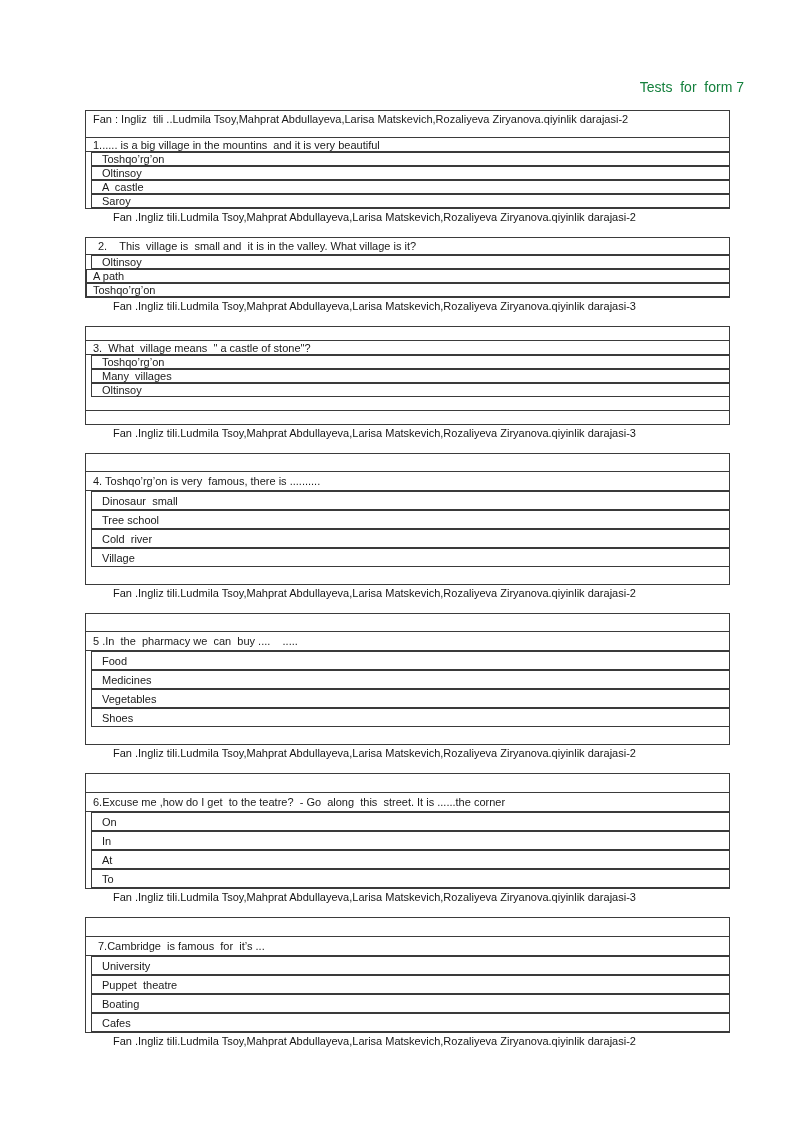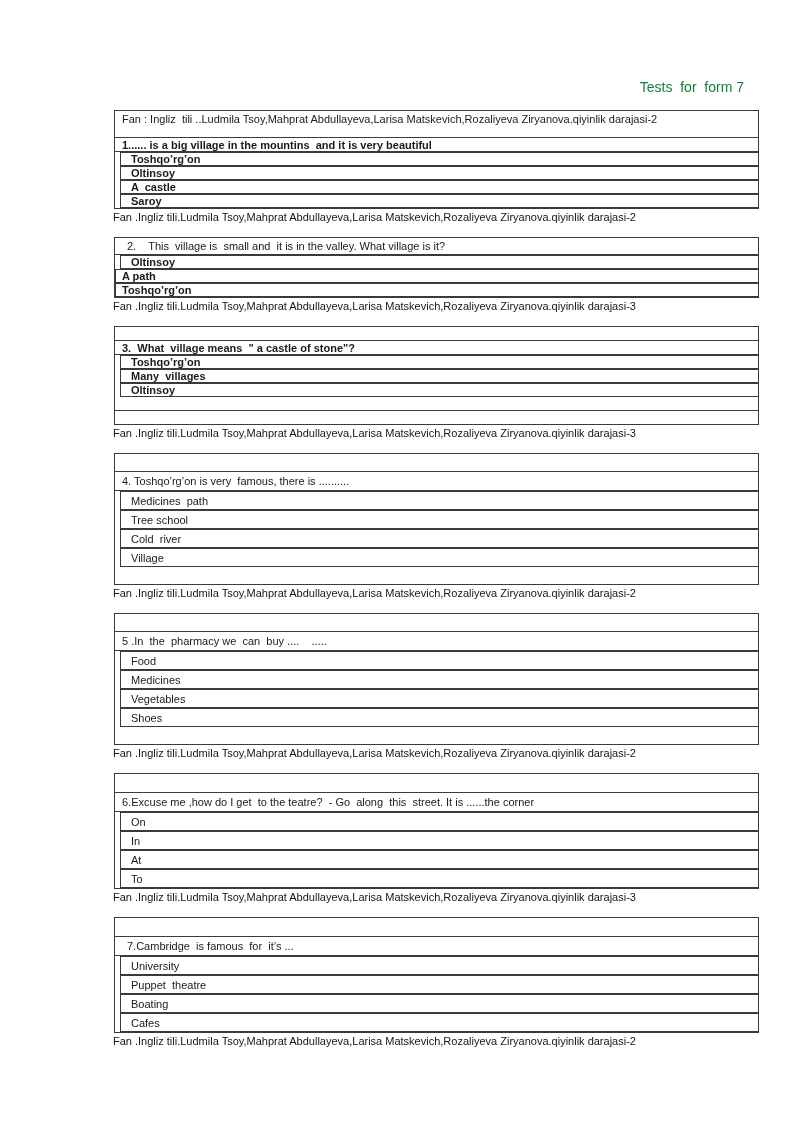"Fan : Ingliz tili ..Ludmila" .tbl { margin-left: 114px -> 85px }
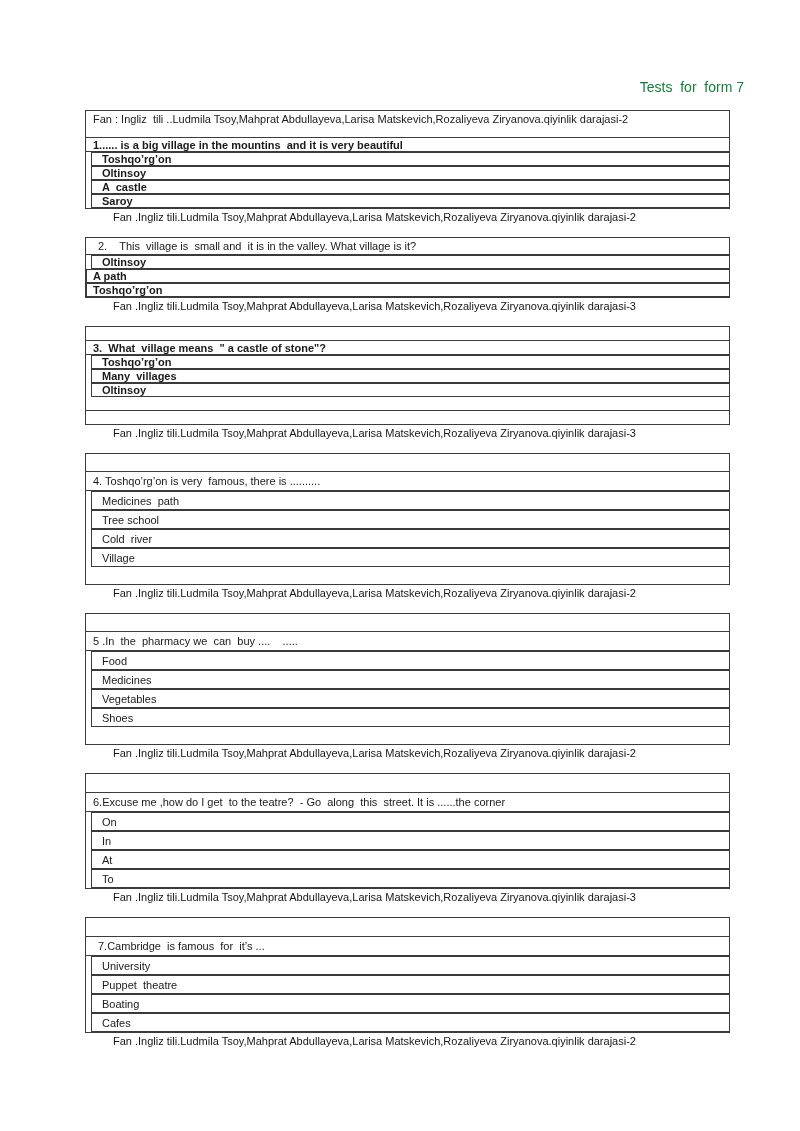"1...... is a big village" .h14 { font-weight: bold -> none }
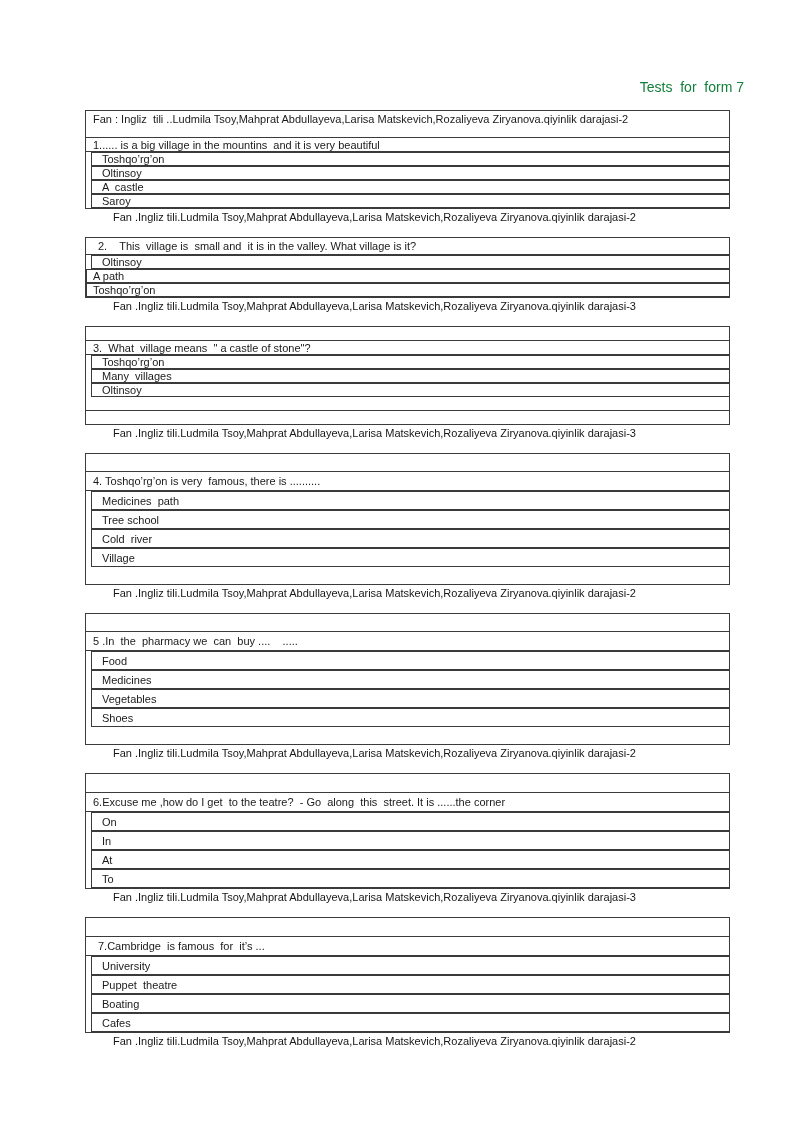"Medicines path" div.row { text: Medicines  path -> Dinosaur  small }
